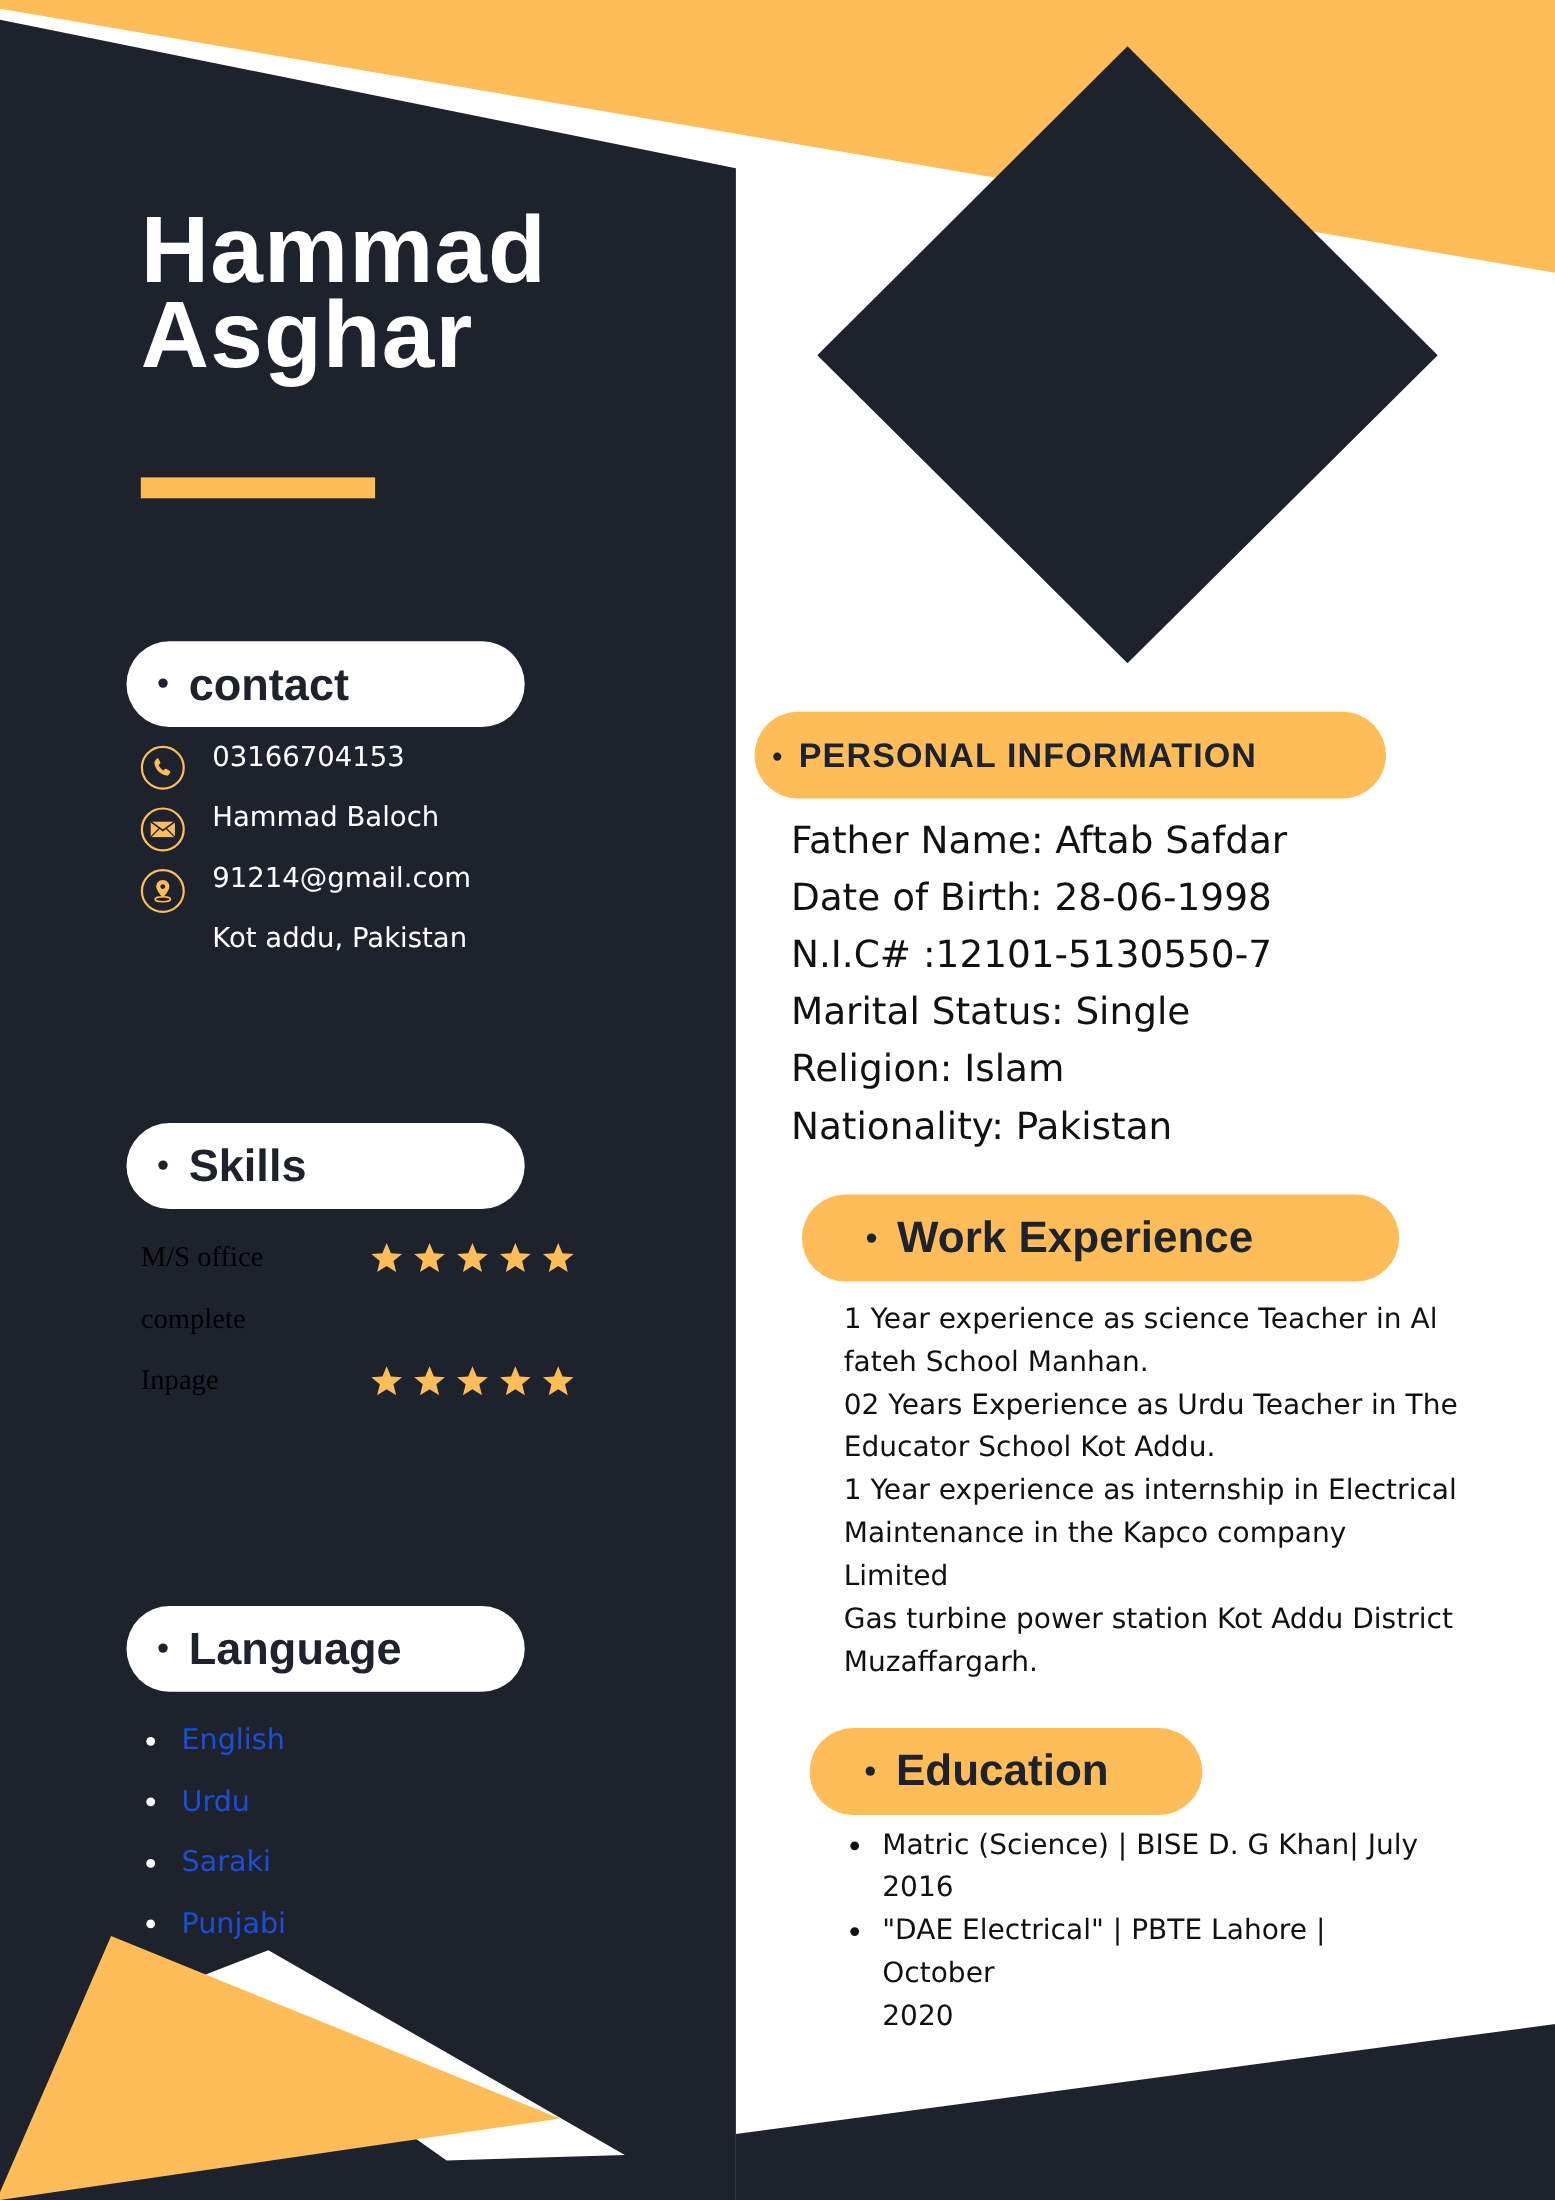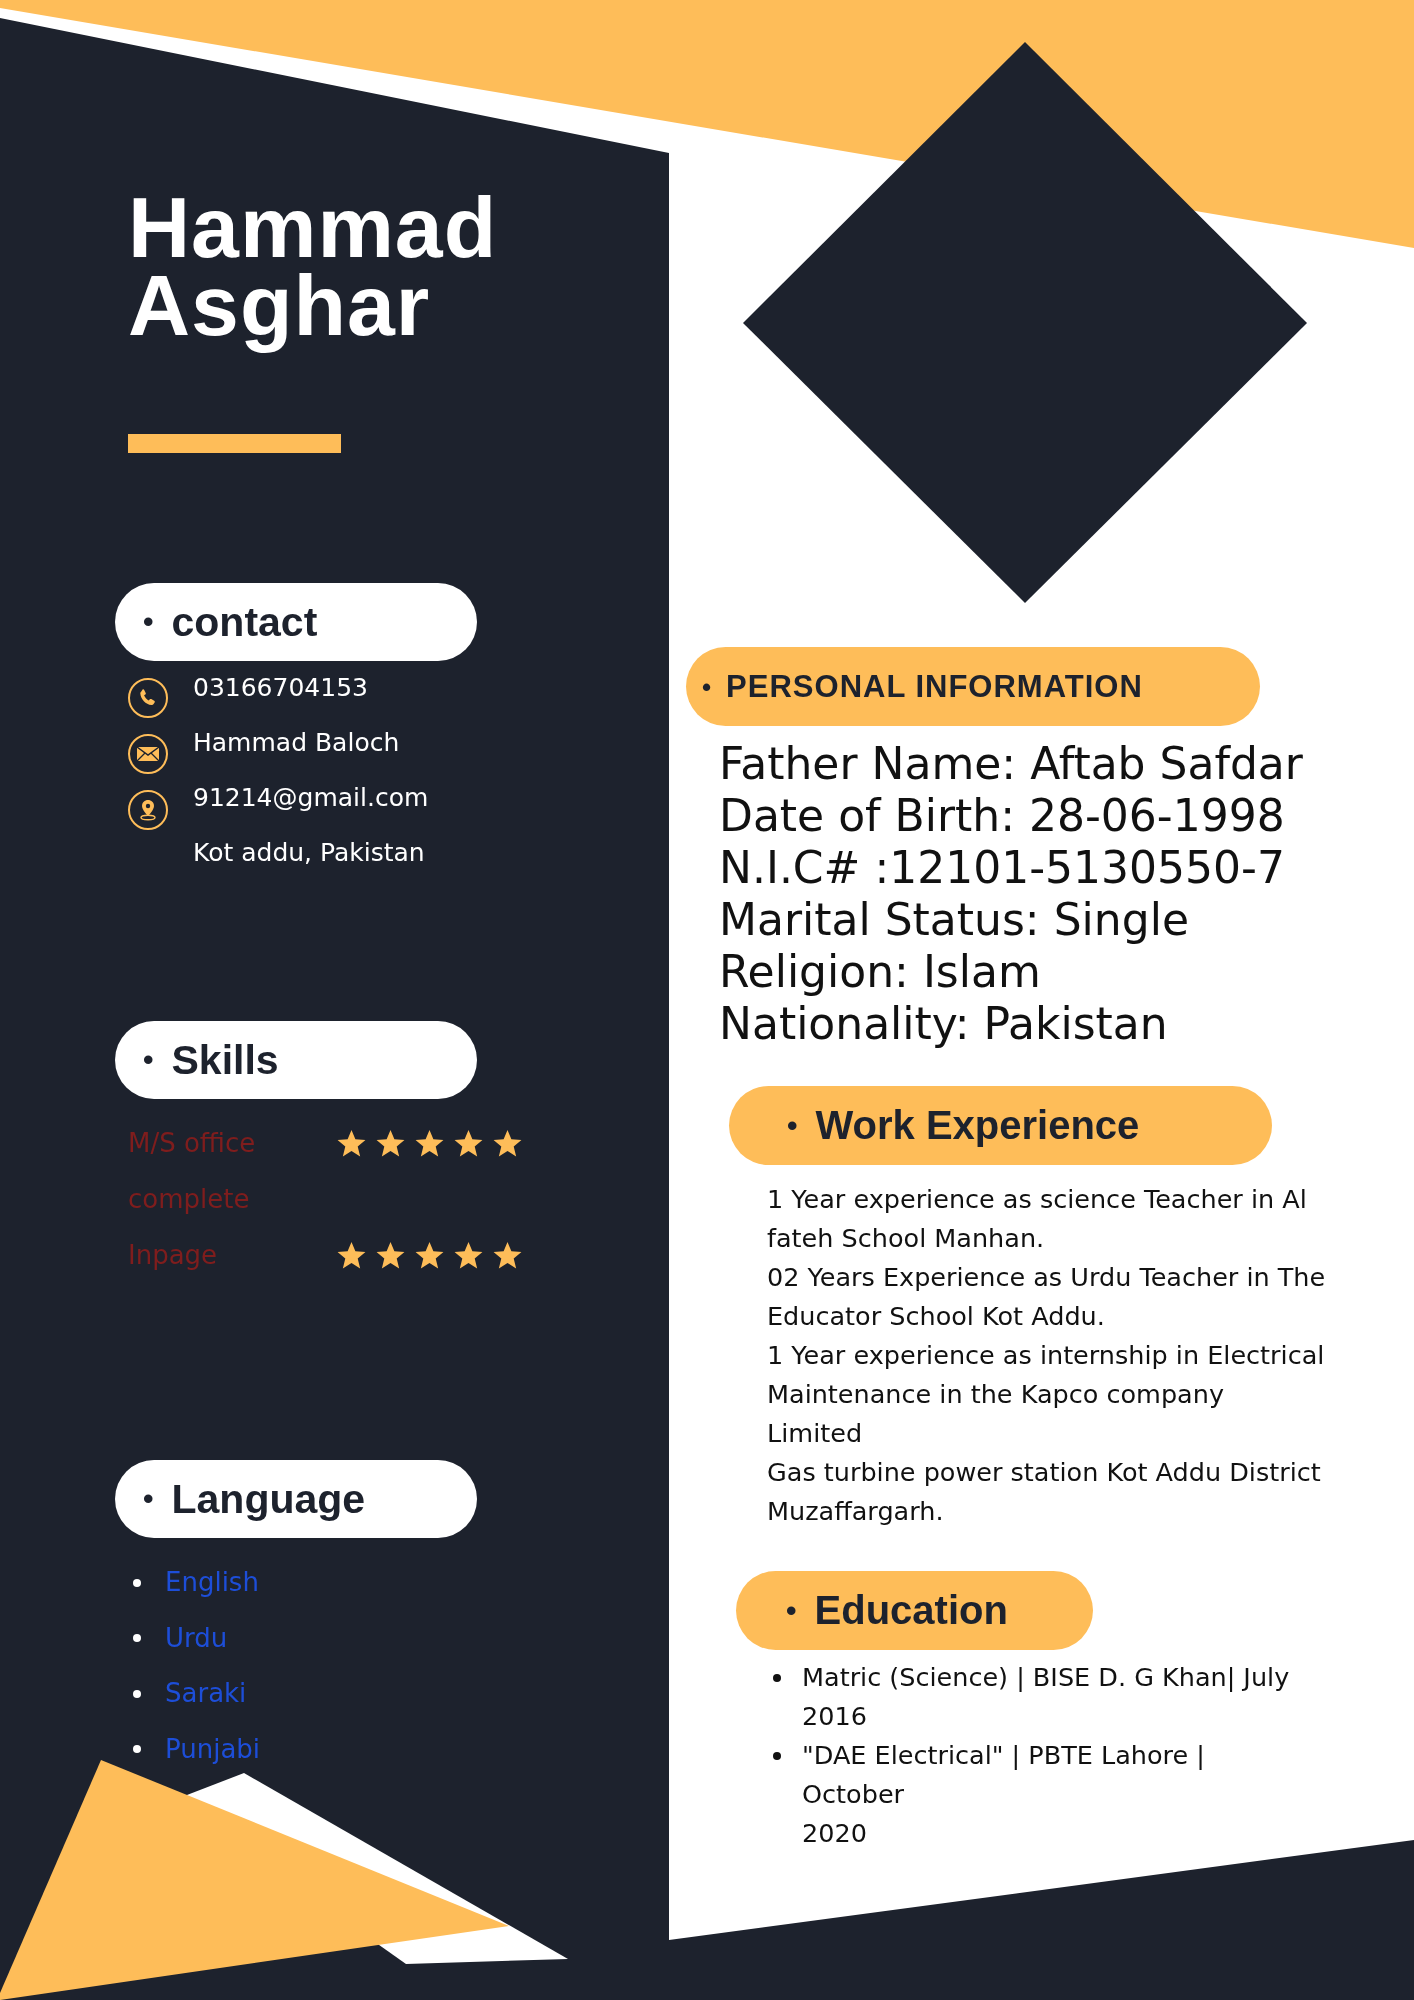"Father Name: Aftab Safdar" .personal { font-size: 44px -> 34px }
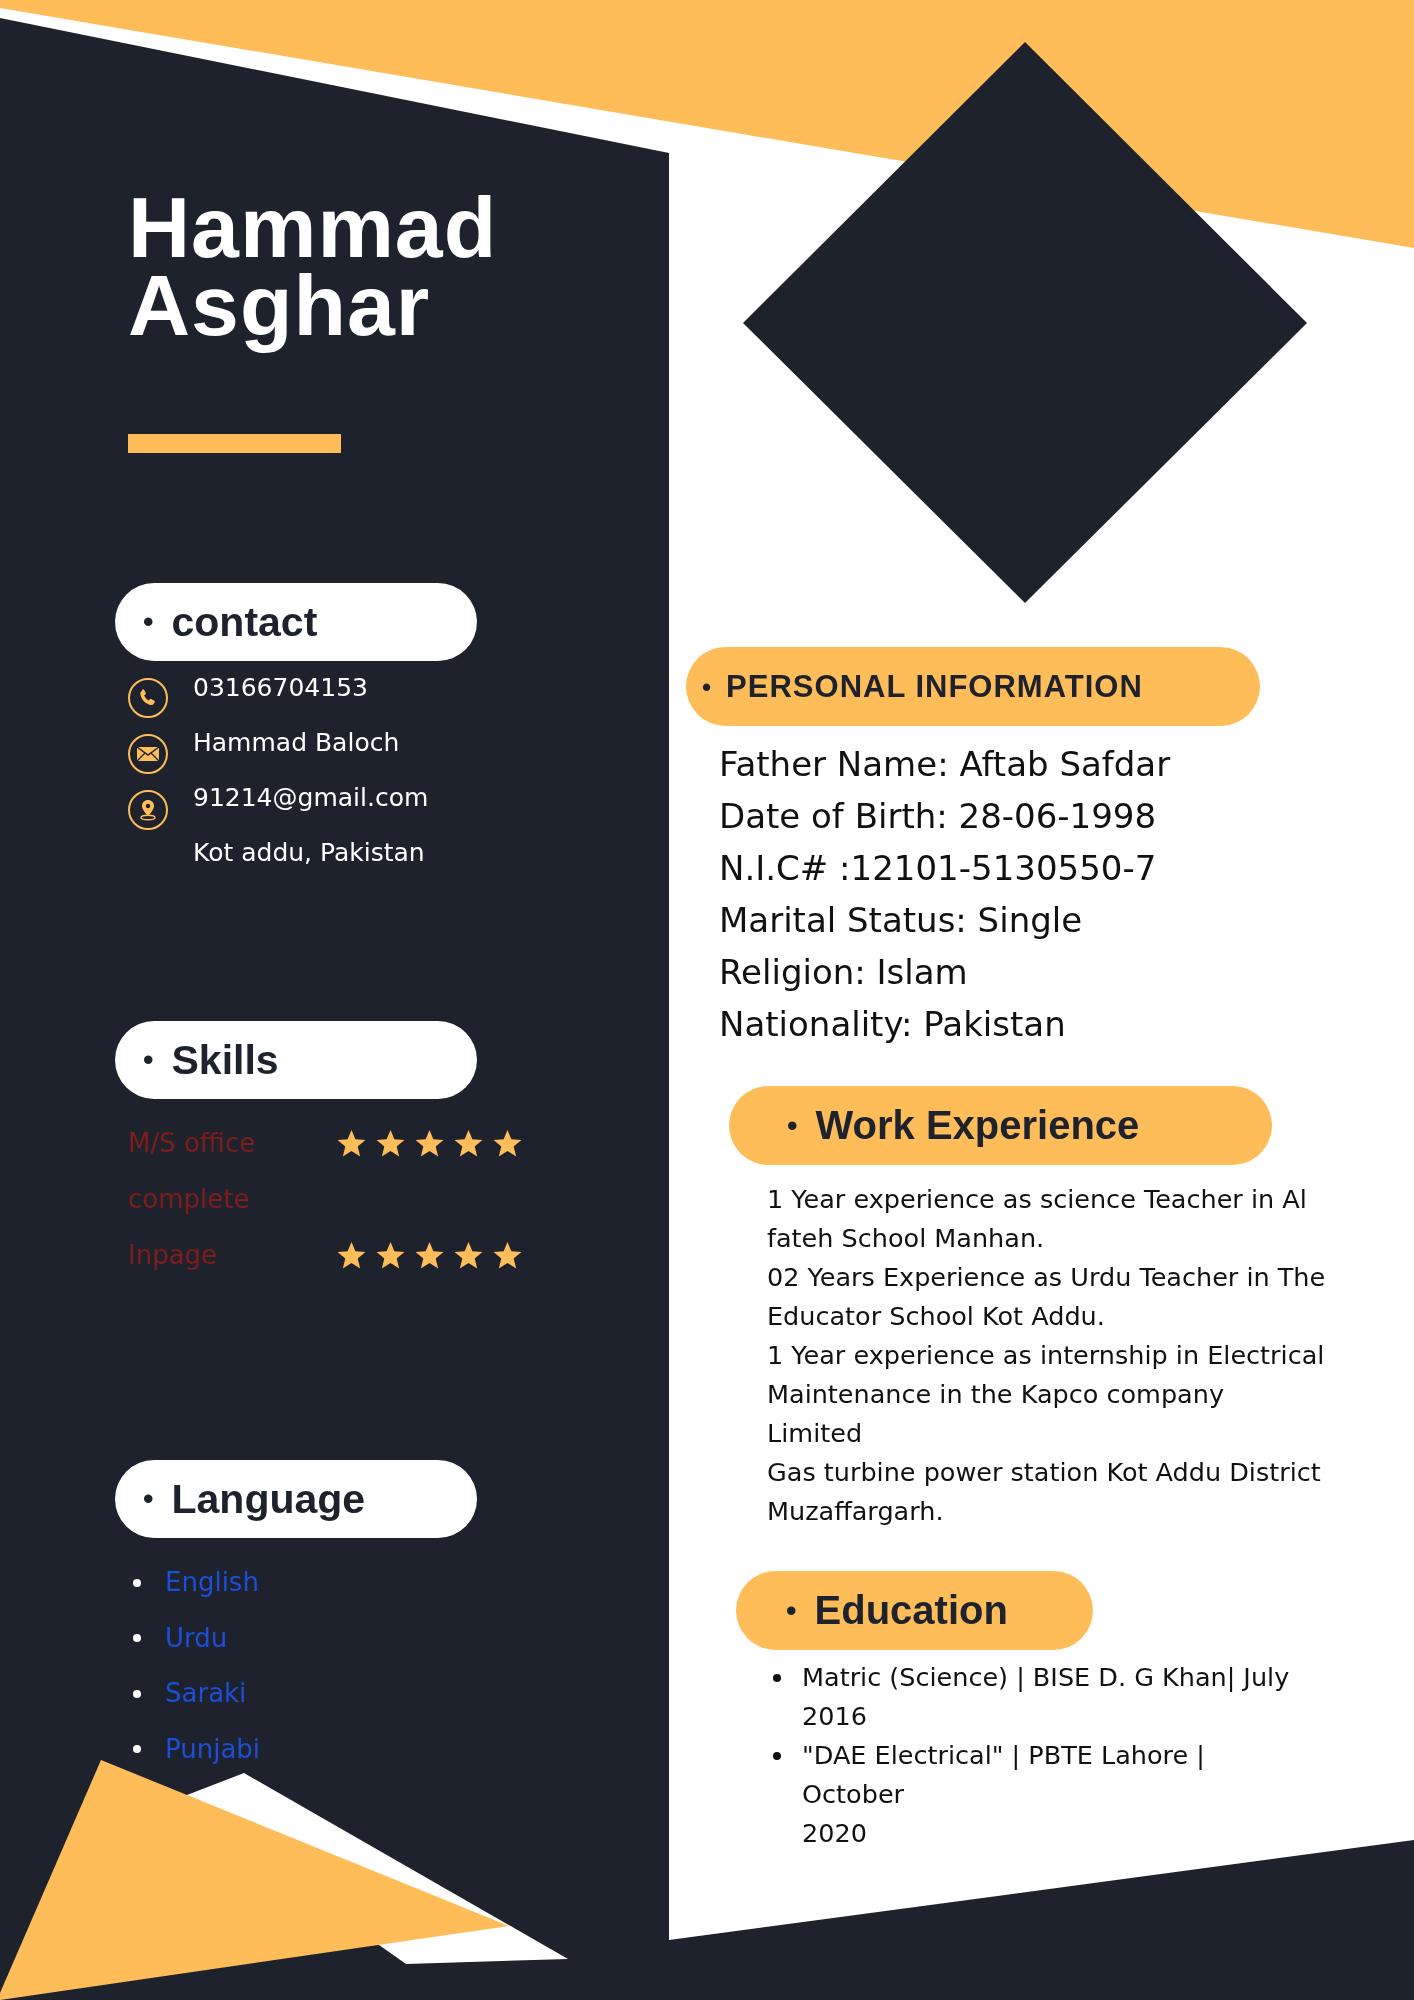"M/S office" .skills { color: #7f1d1d -> #000000; font-family: none -> Liberation Serif, serif }
